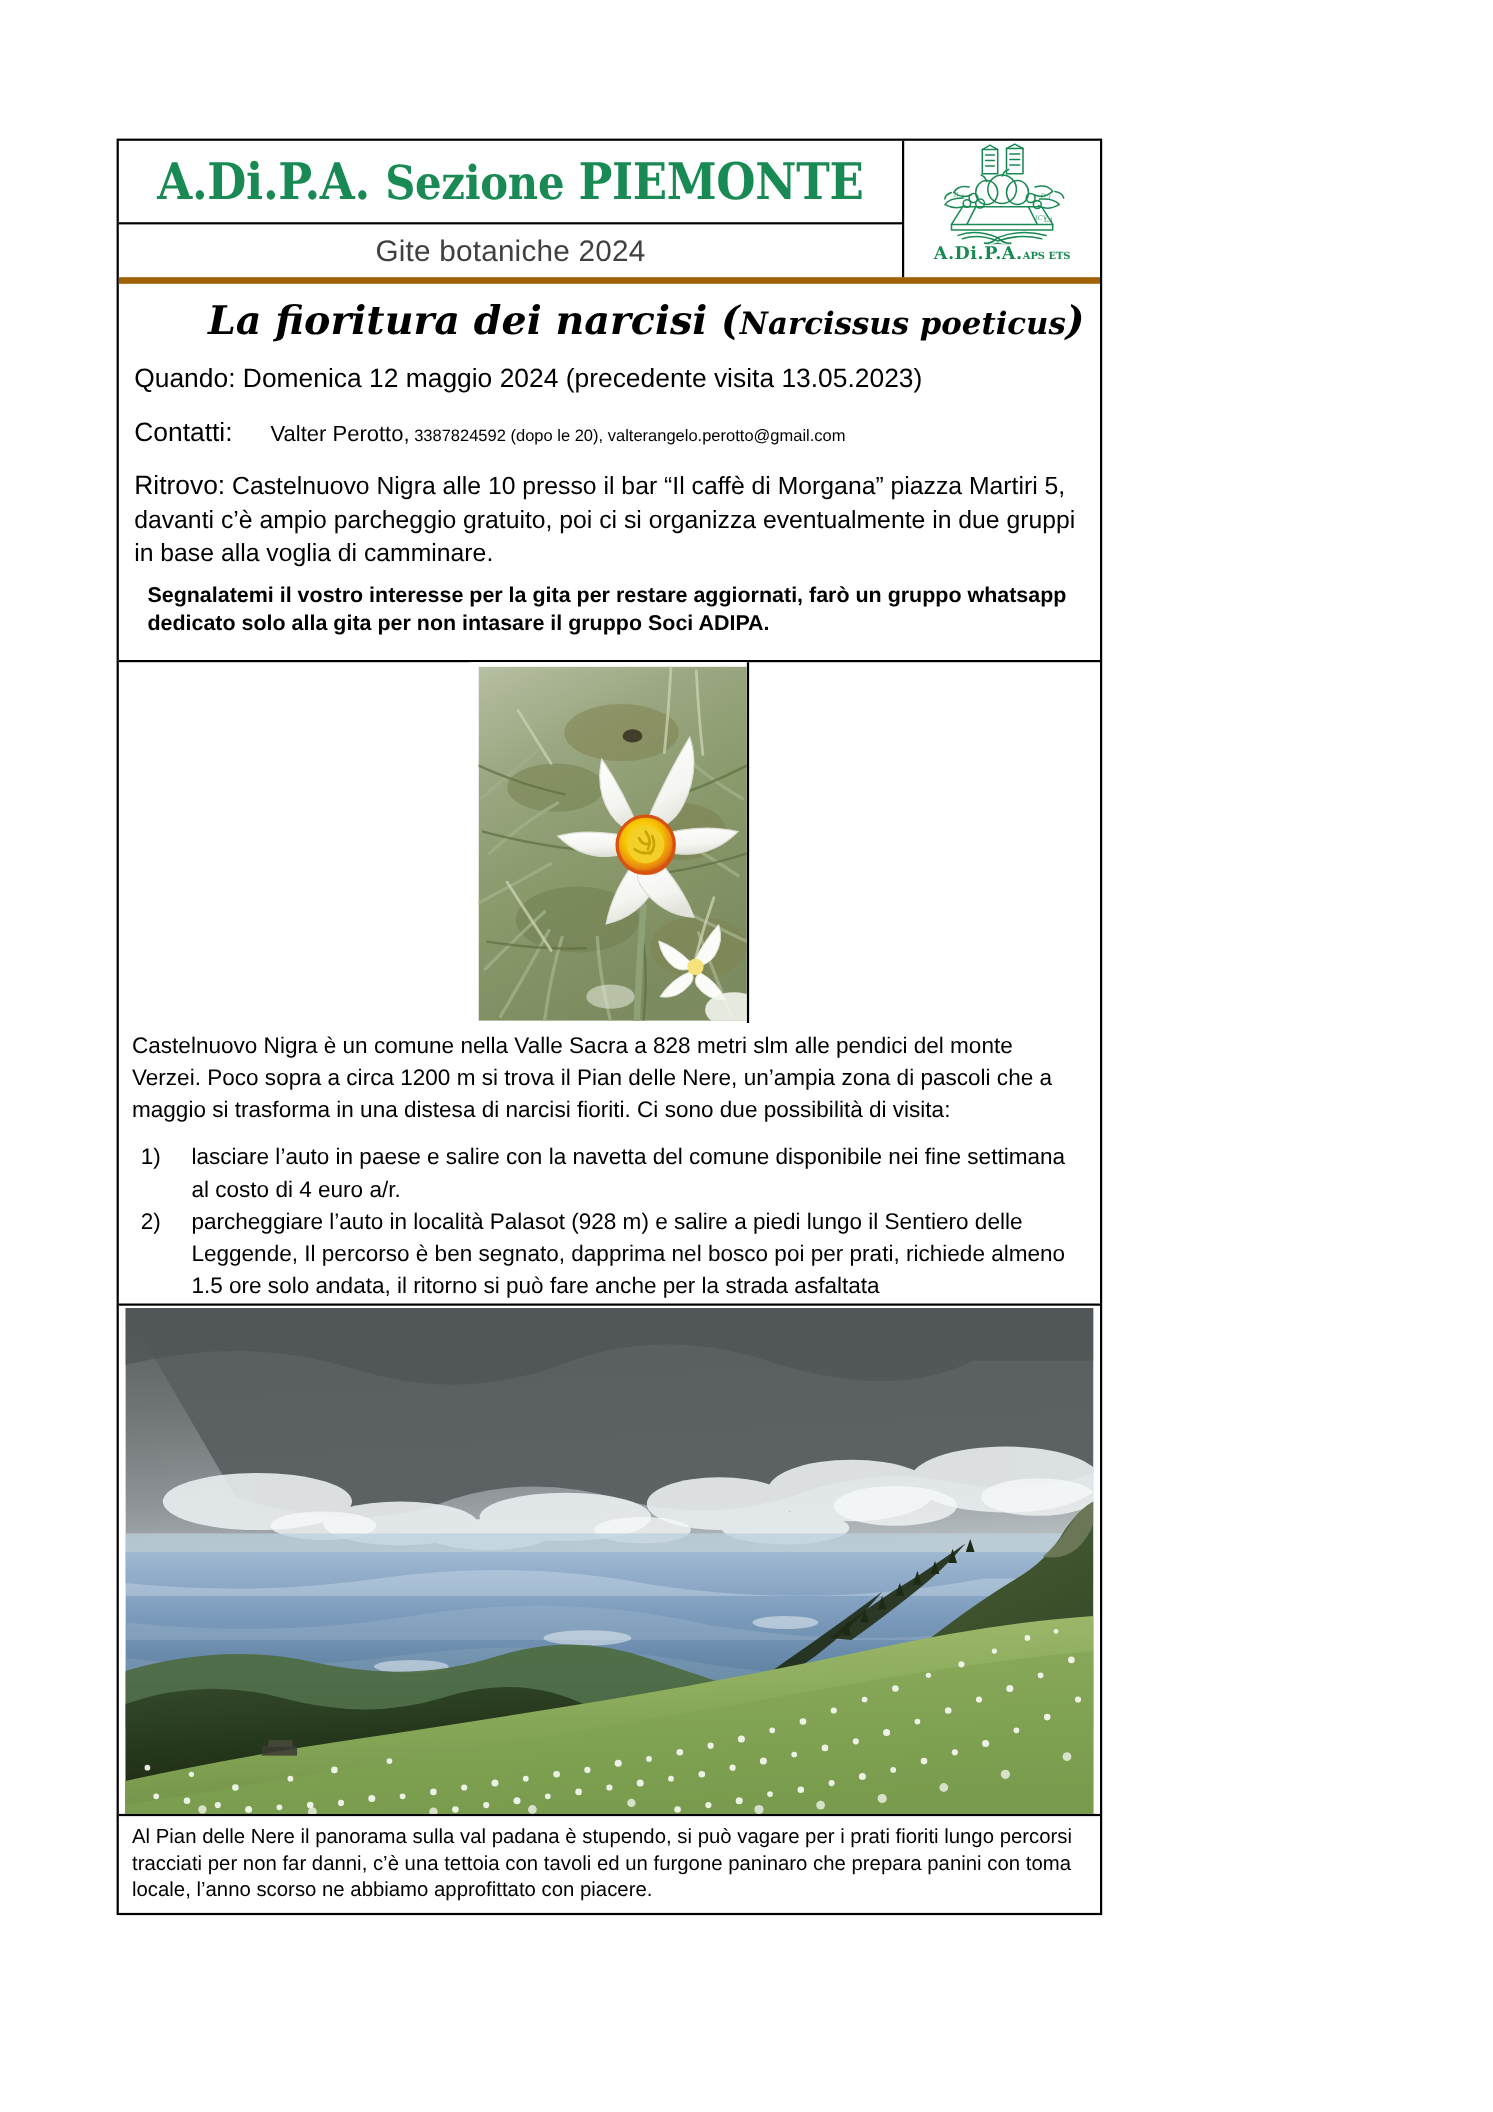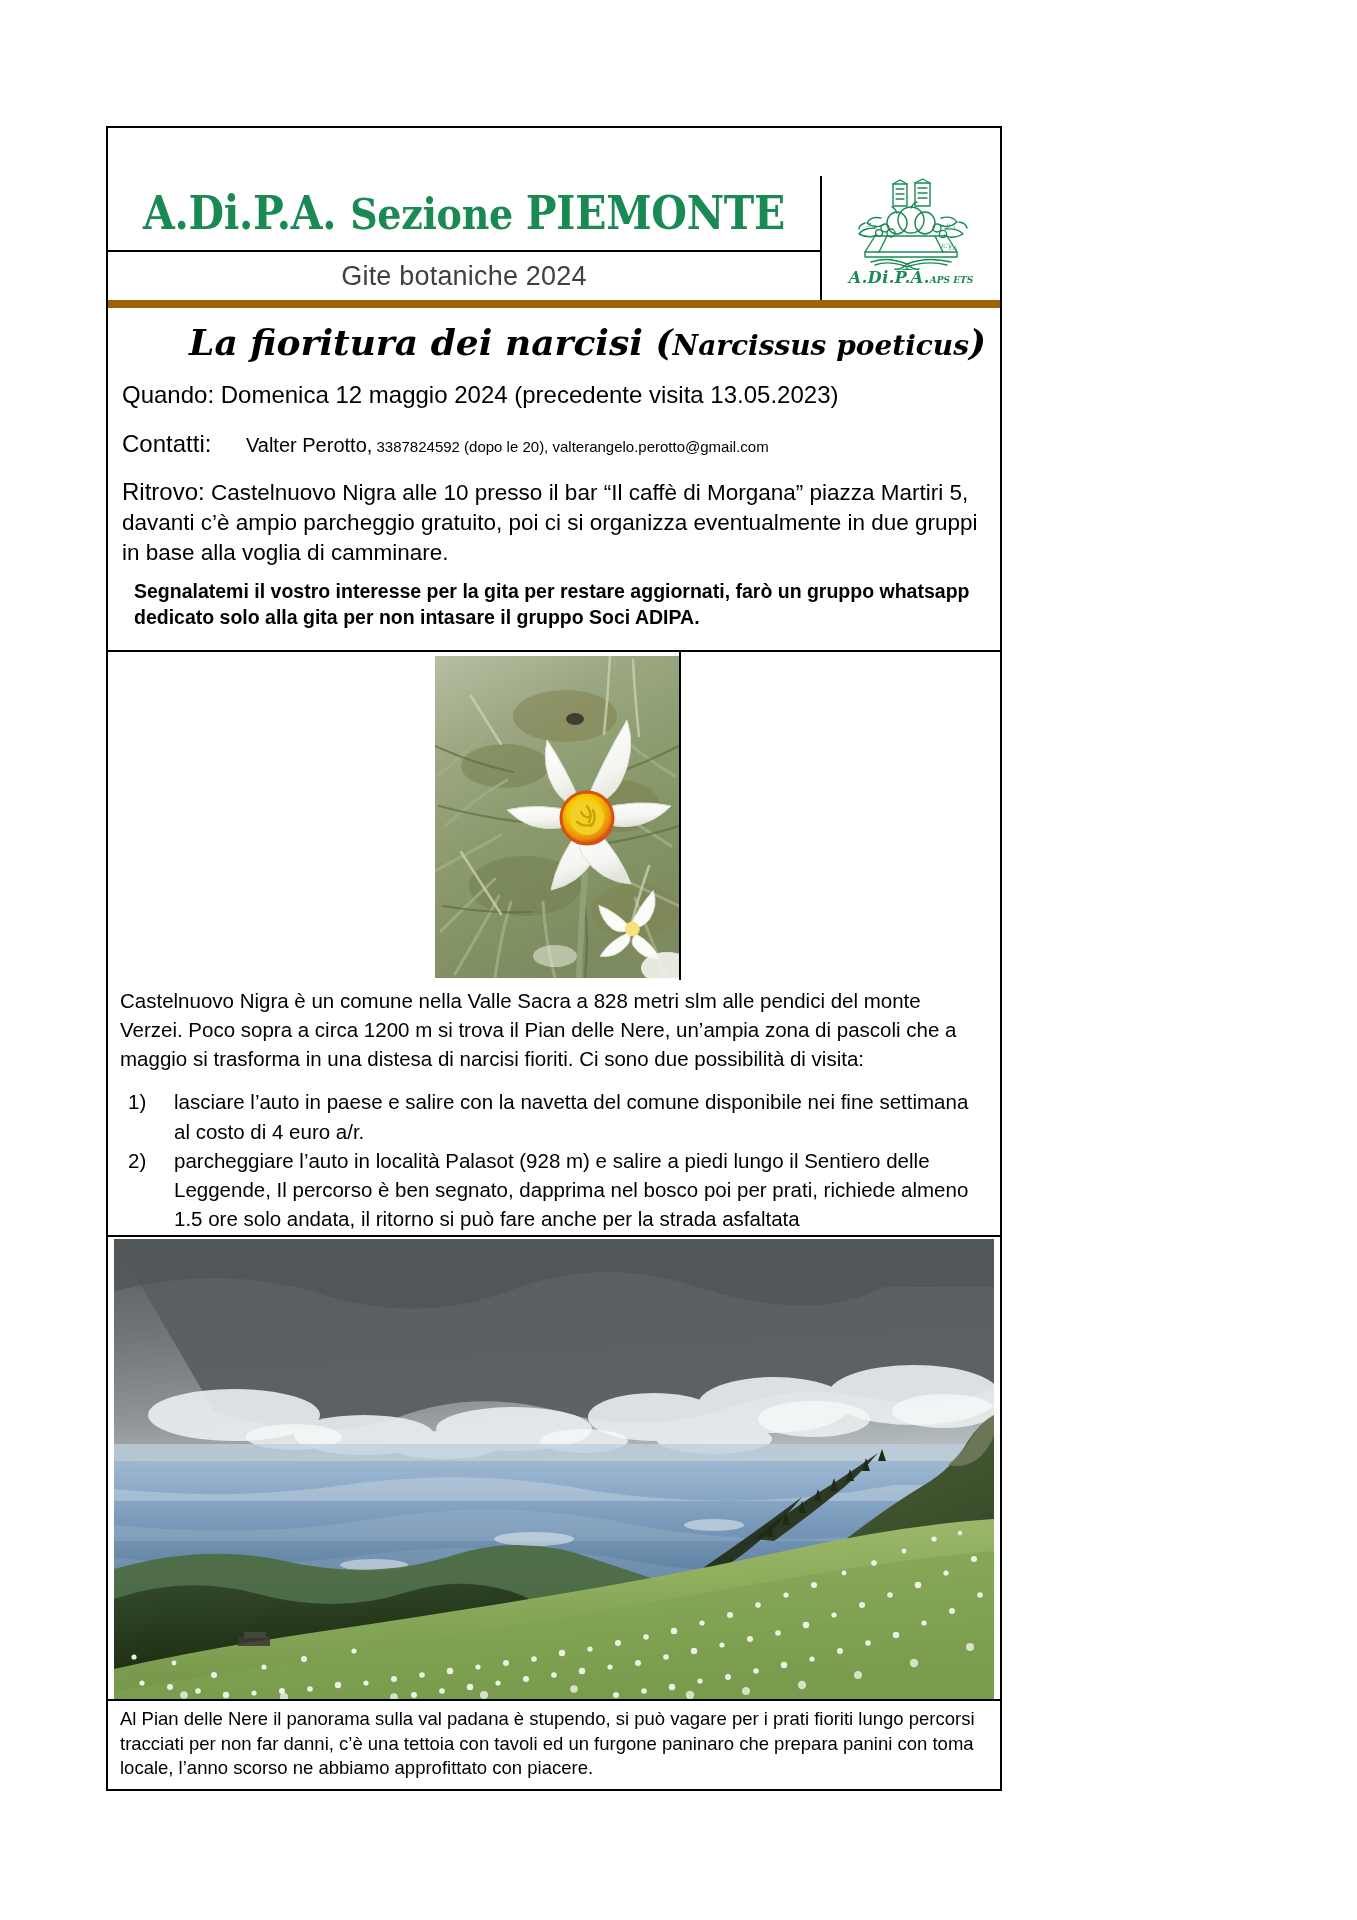"A.Di.P.A. Sezione PIEMONTE" .header-band { border-bottom: 8px solid #a16207 -> 6px solid #a16207; margin-top: 48px -> none }
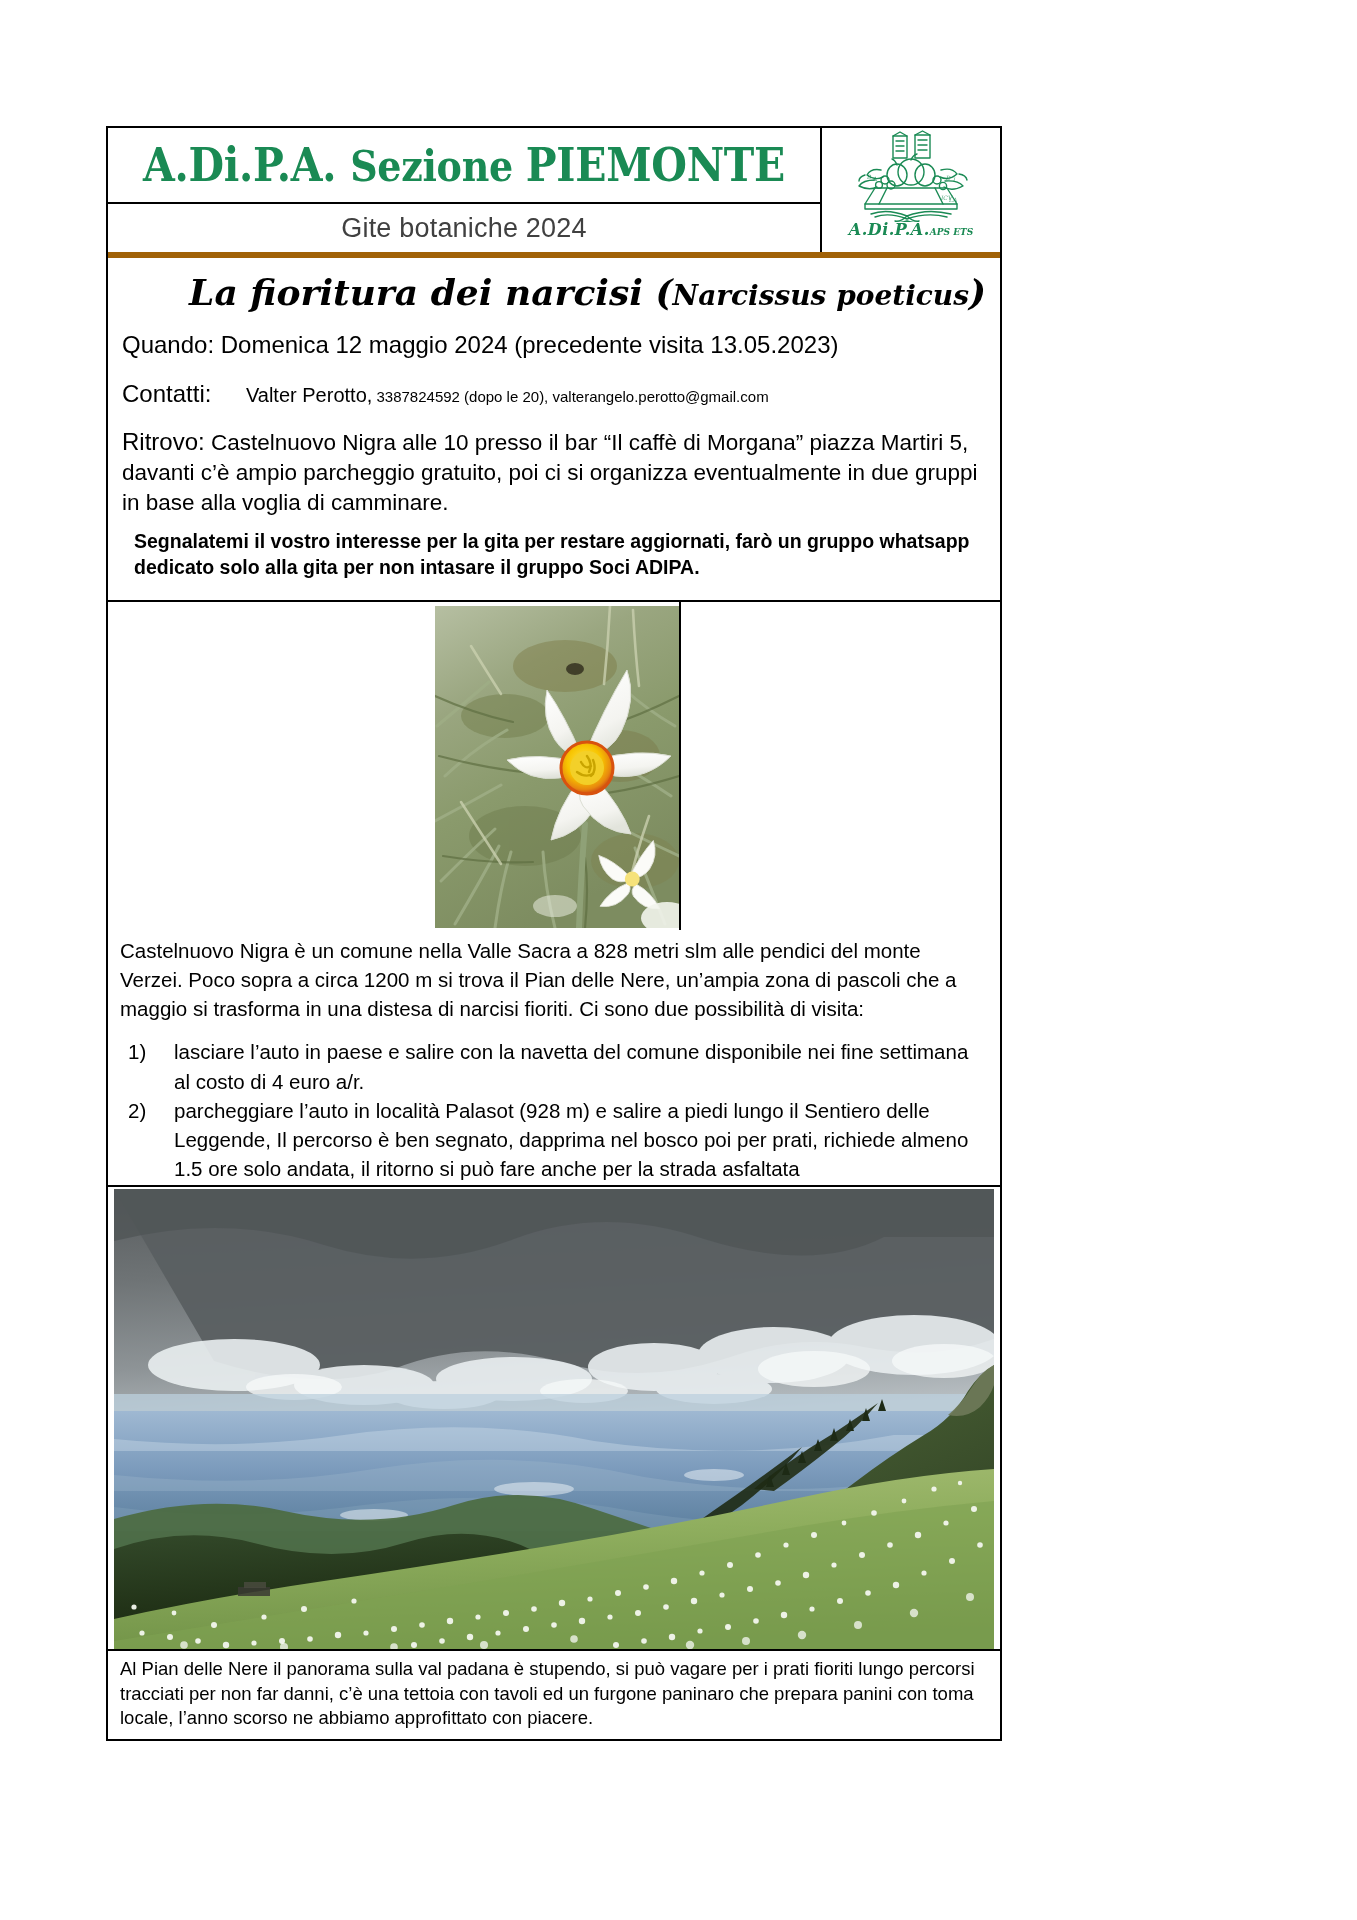"A.Di.P.A.APS ETS" .logo-caption { font-style: italic -> none }
